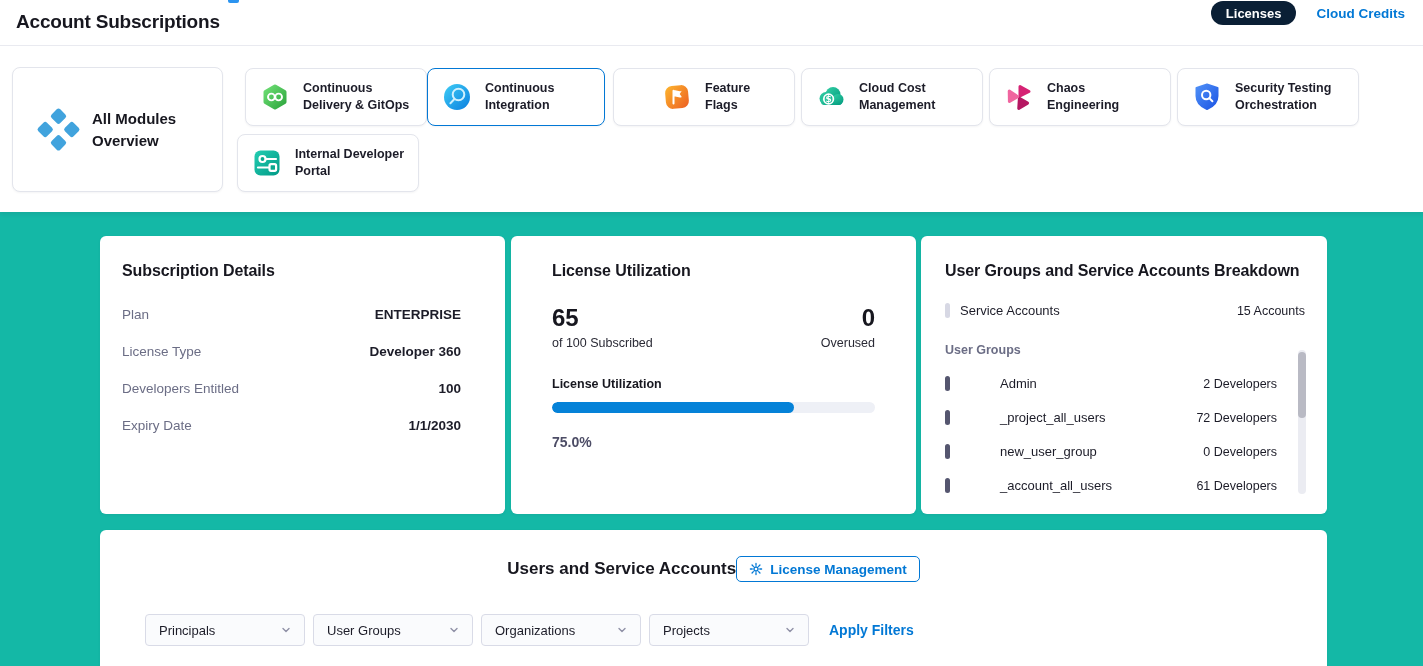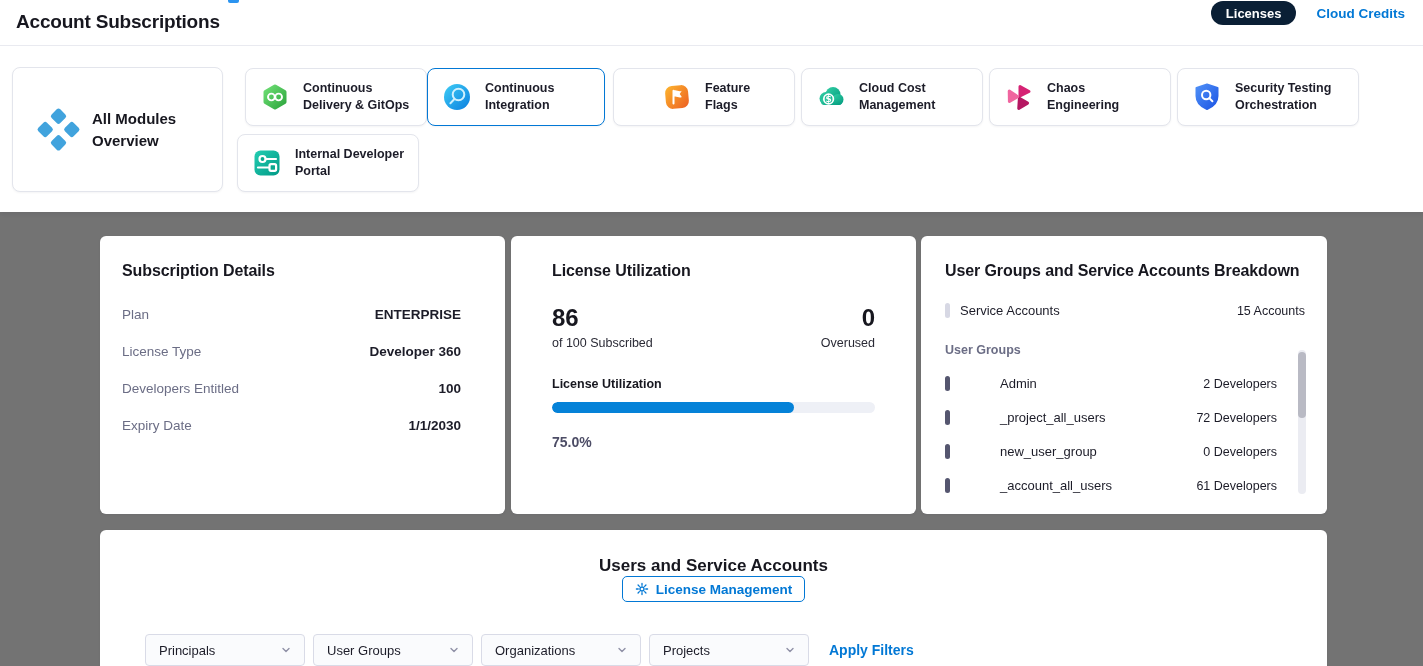"Subscription Details" .main { background: #737373 -> #14b8a6 }
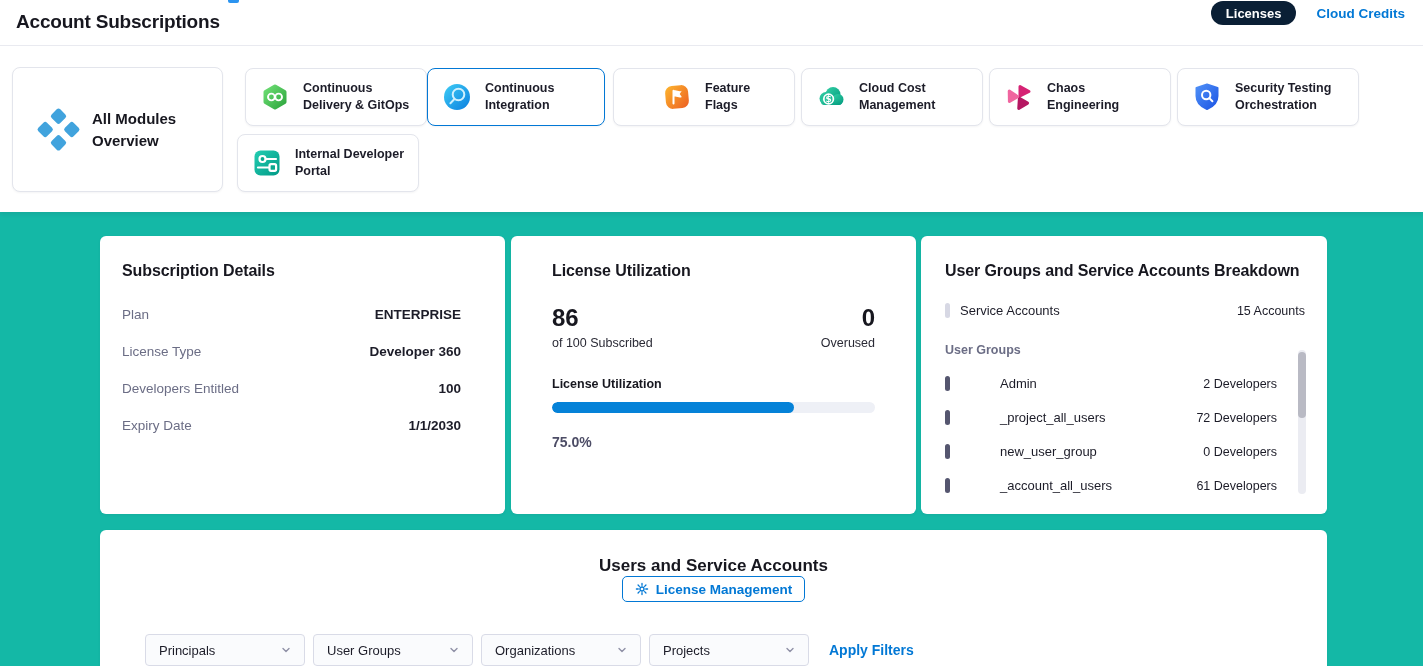"86" div.big-num { text: 86 -> 65 }
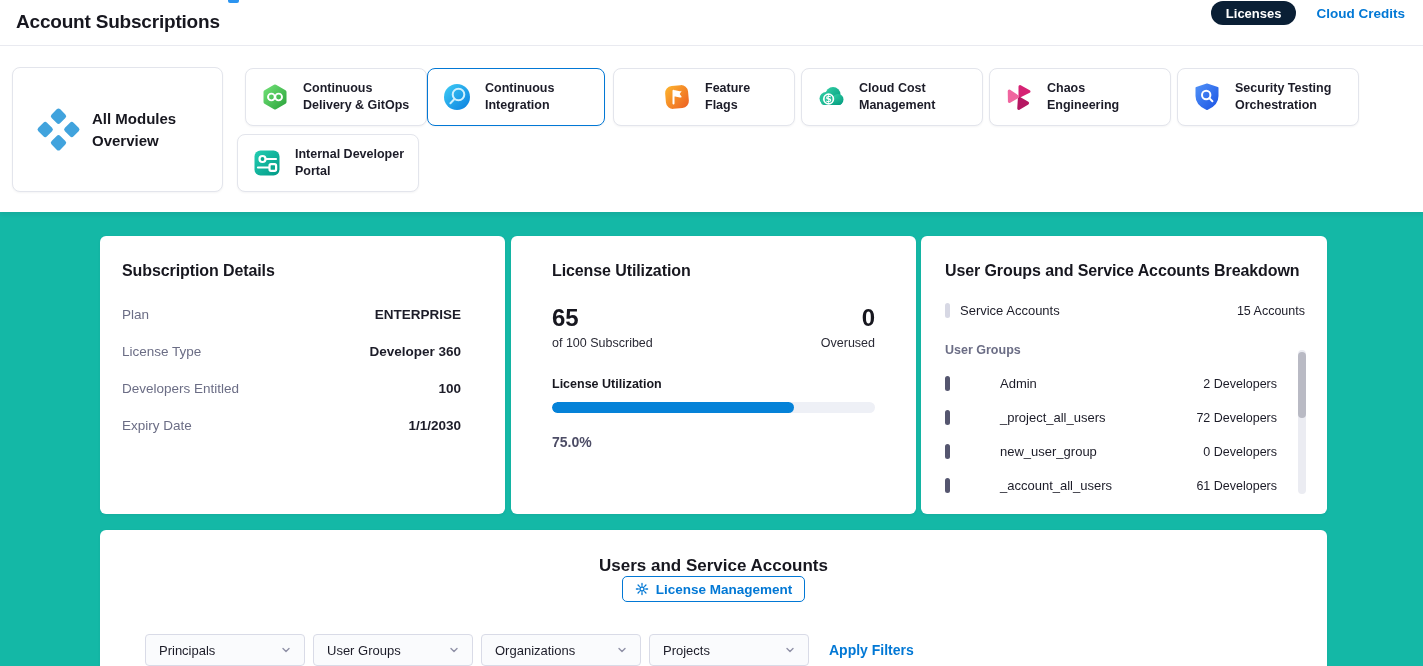"Users and Service Accounts" .users-header { flex-direction: column -> none }
